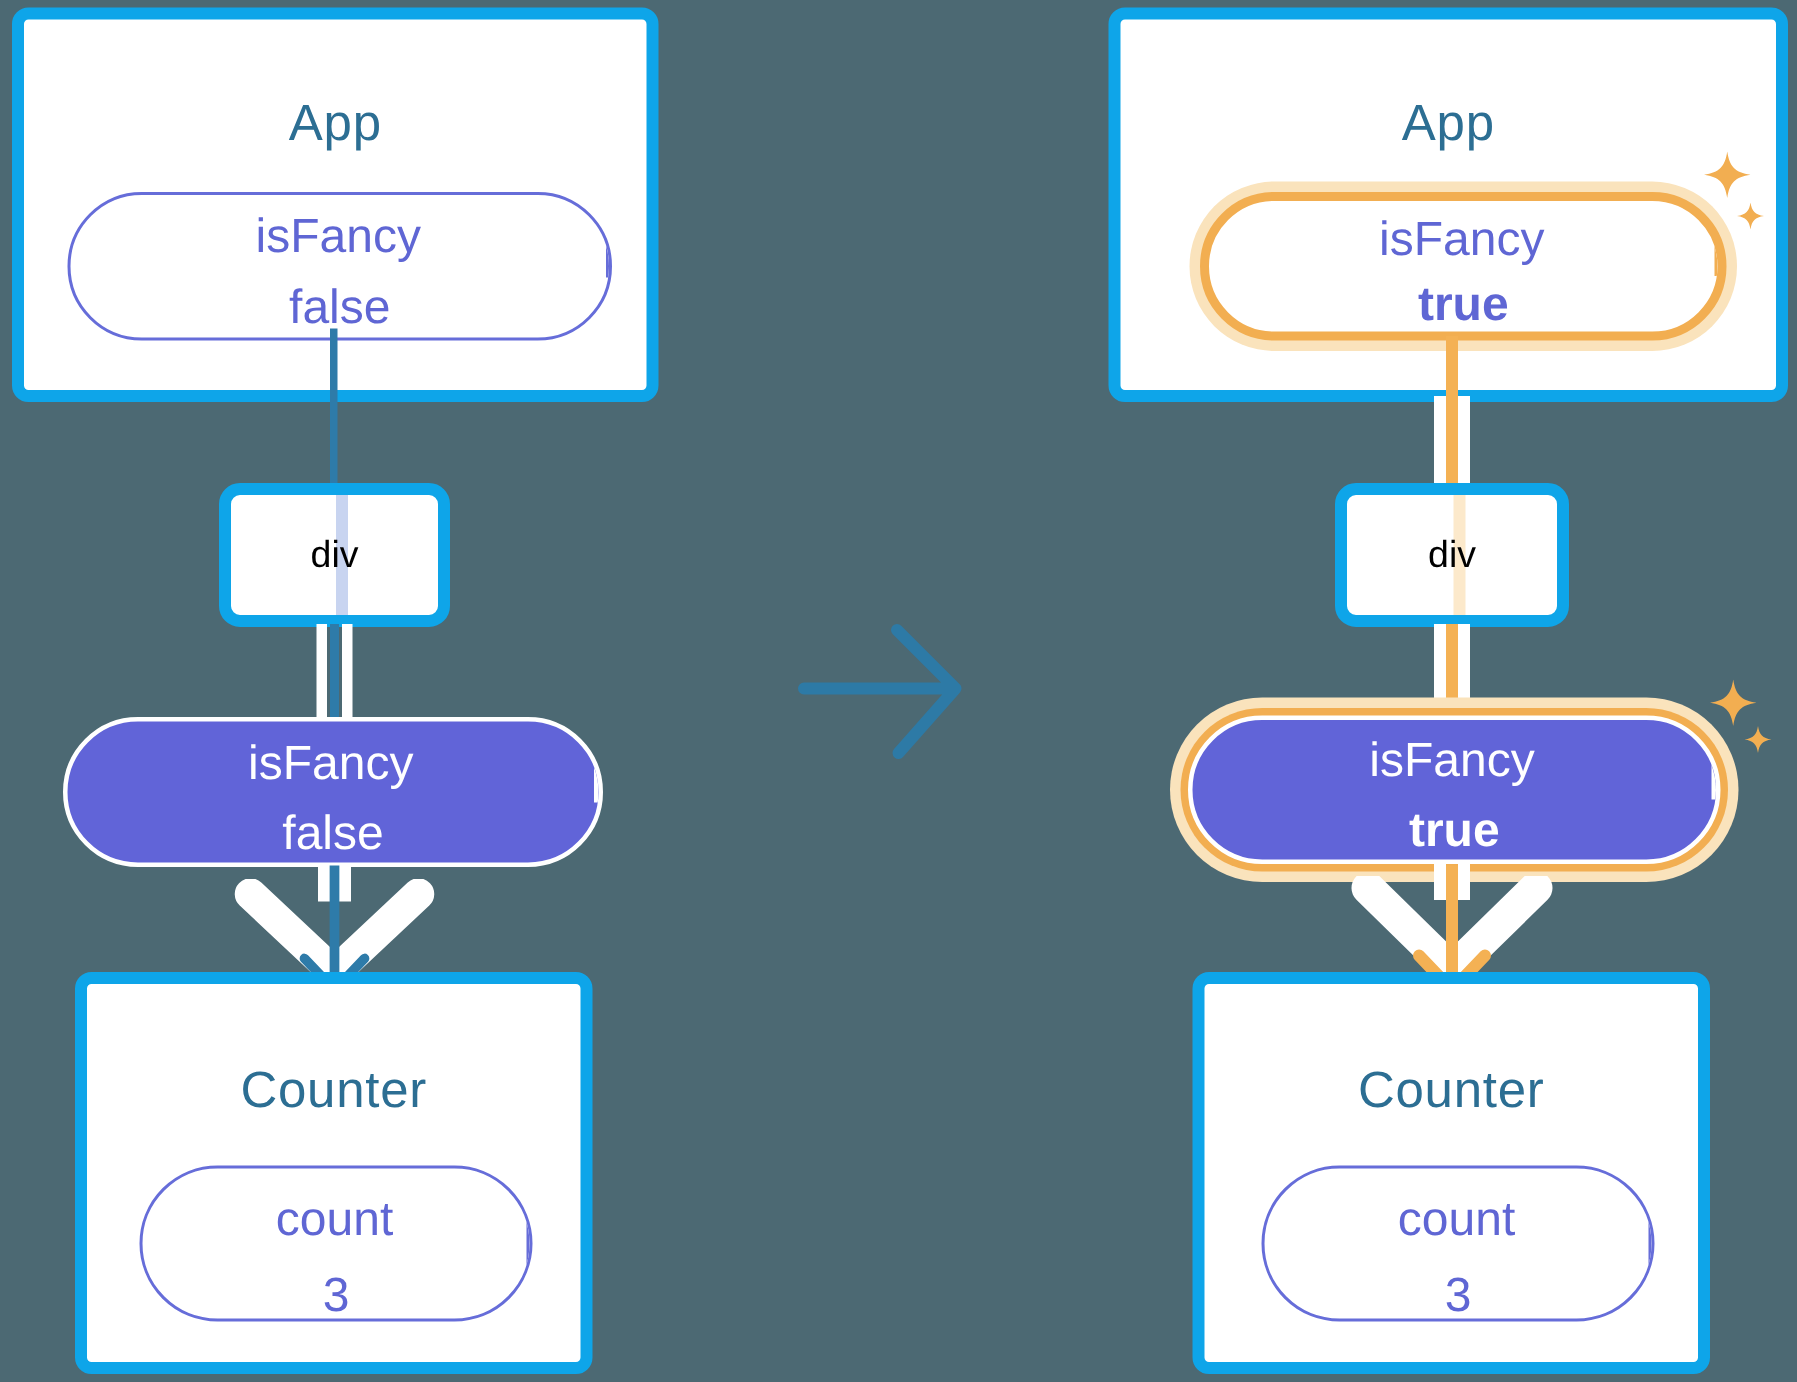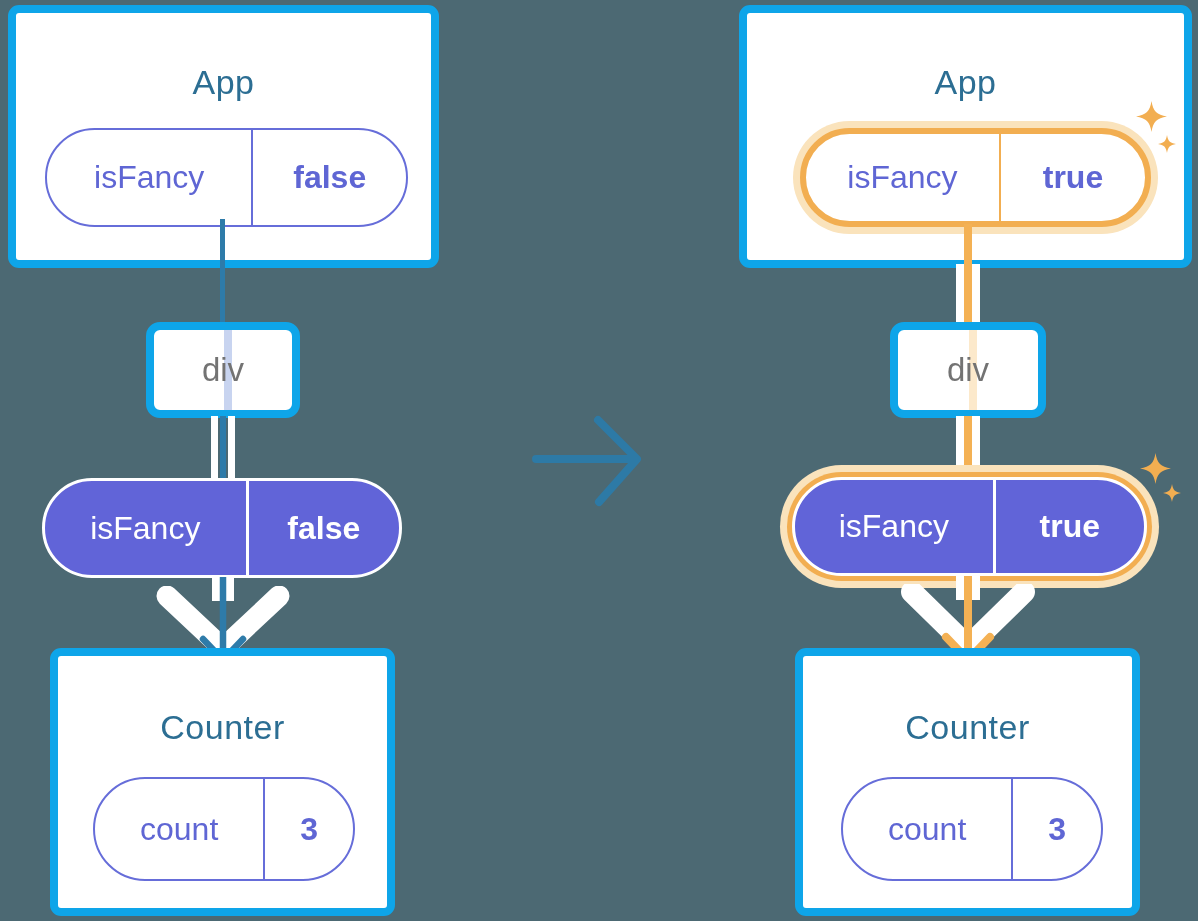"isFancy" .pill { flex-direction: none -> column }
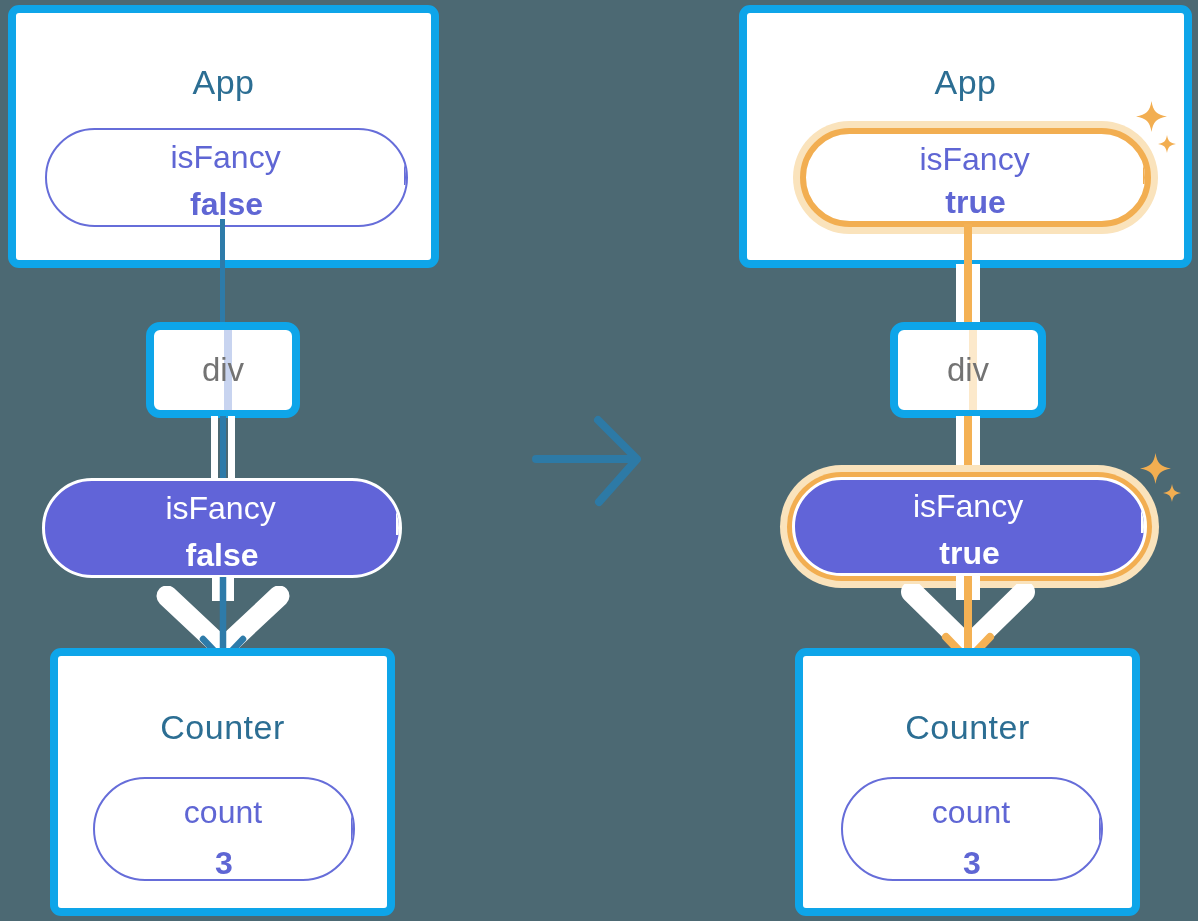"false" .pill .cell.value { font-weight: bold -> none }
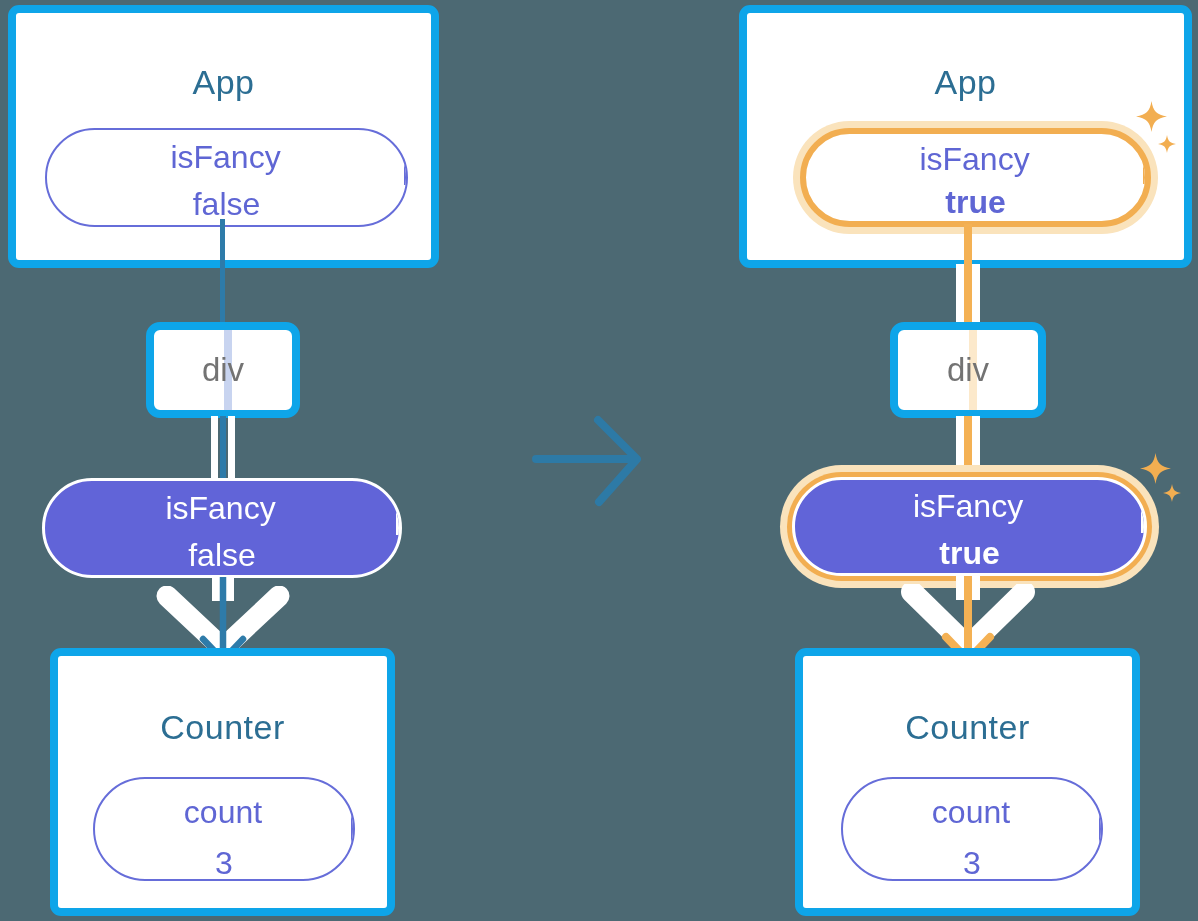"div" .div-label { color: #737373 -> #000000; font-size: 33px -> 25px }
